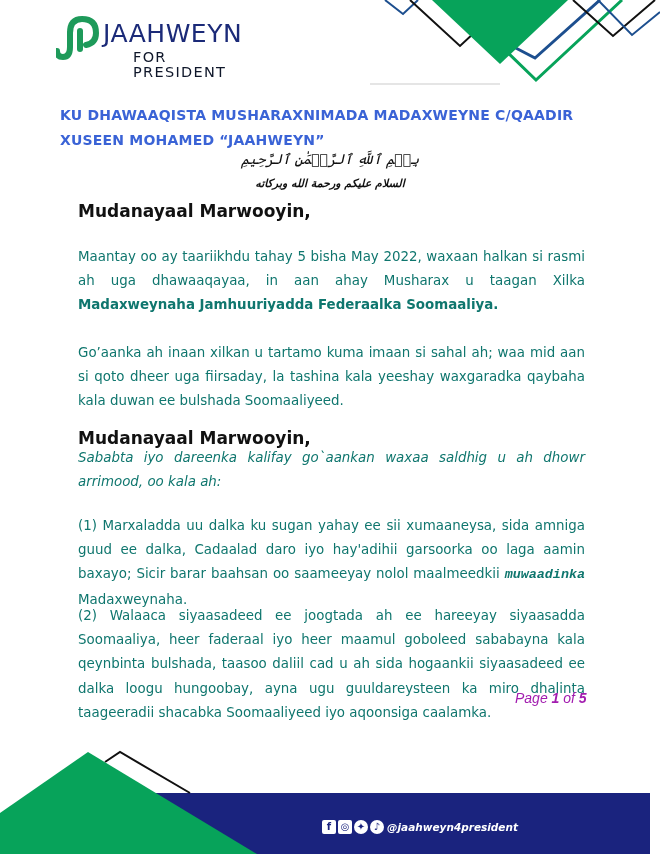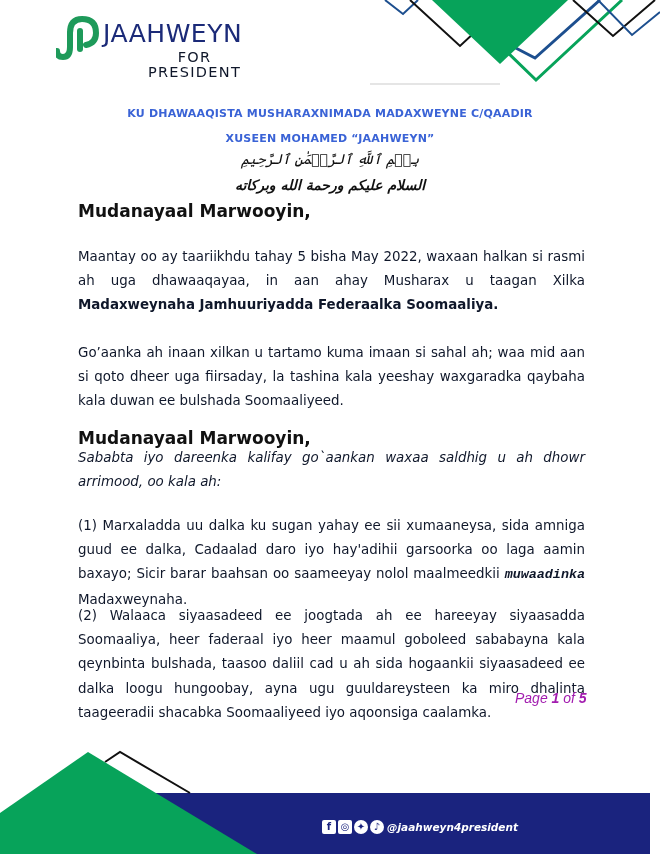"JAAHWEYN" .logo { text-align: center -> none }
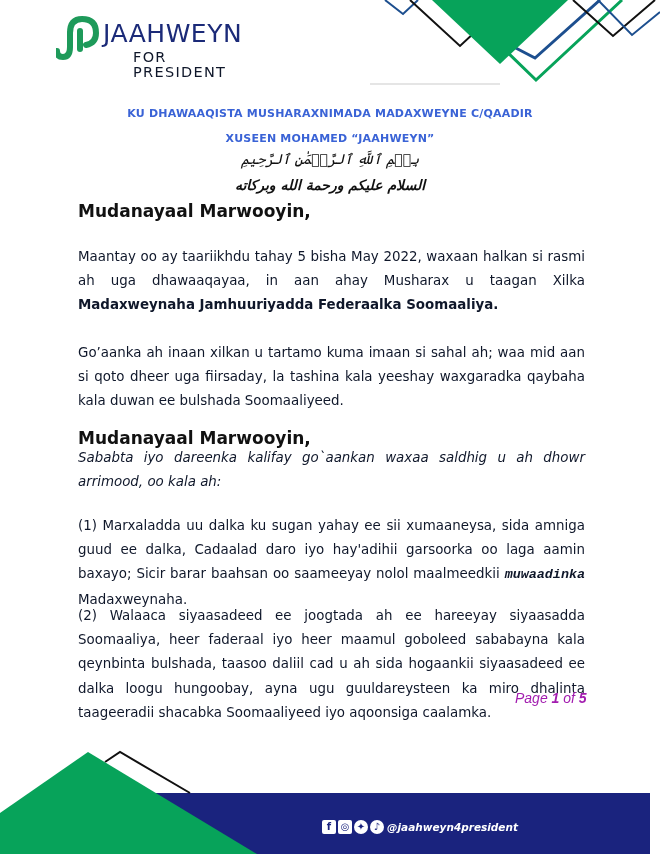"KU DHAWAAQISTA MUSHARAXNIMADA MADAXWEYNE" .title { font-size: 11px -> 14px; text-align: center -> left }
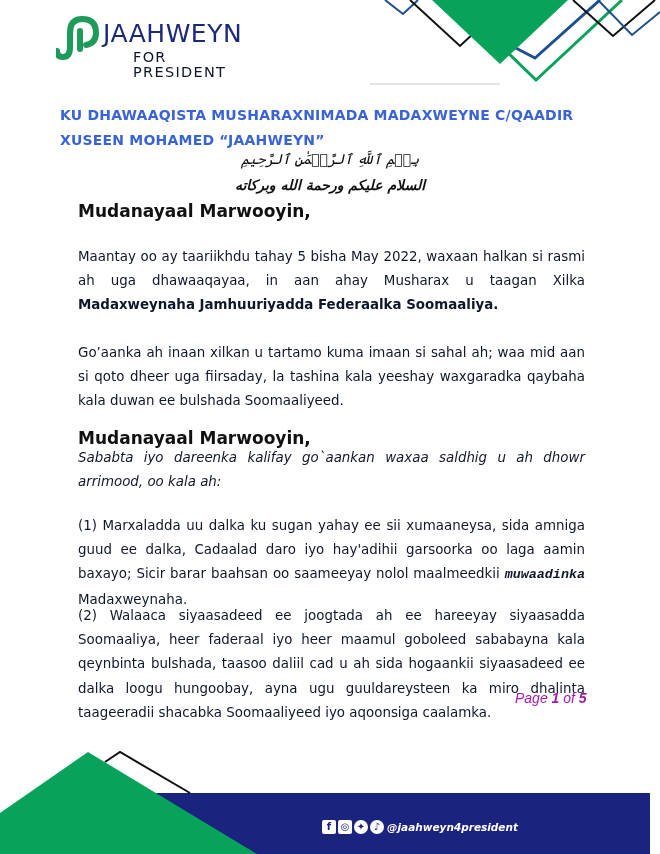"السلام عليكم ورحمة الله وبركاته" div.arabic { font-size: 14px -> 11px }
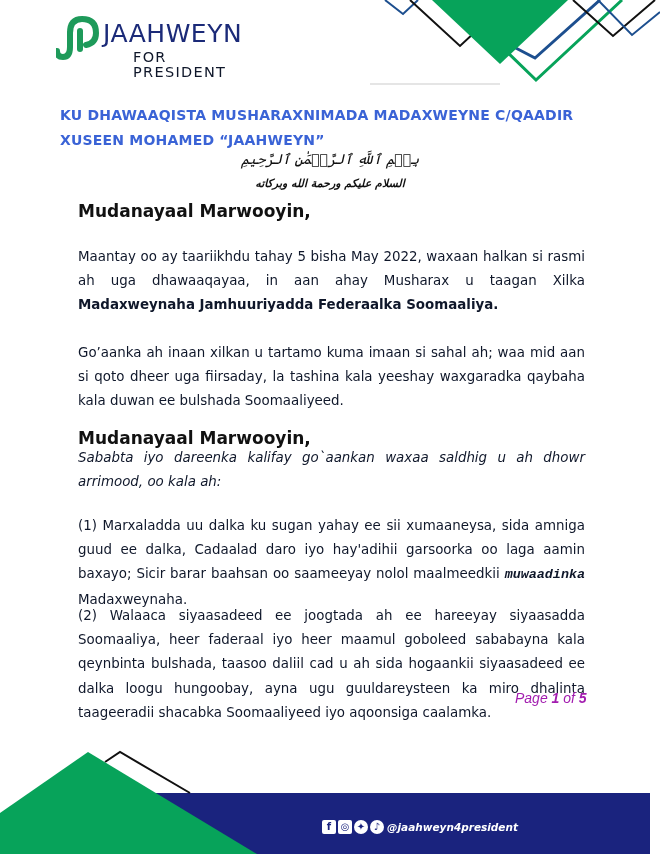"Maantay oo ay taariikhdu tahay" .body-text { color: #0f172a -> #0f766e }
